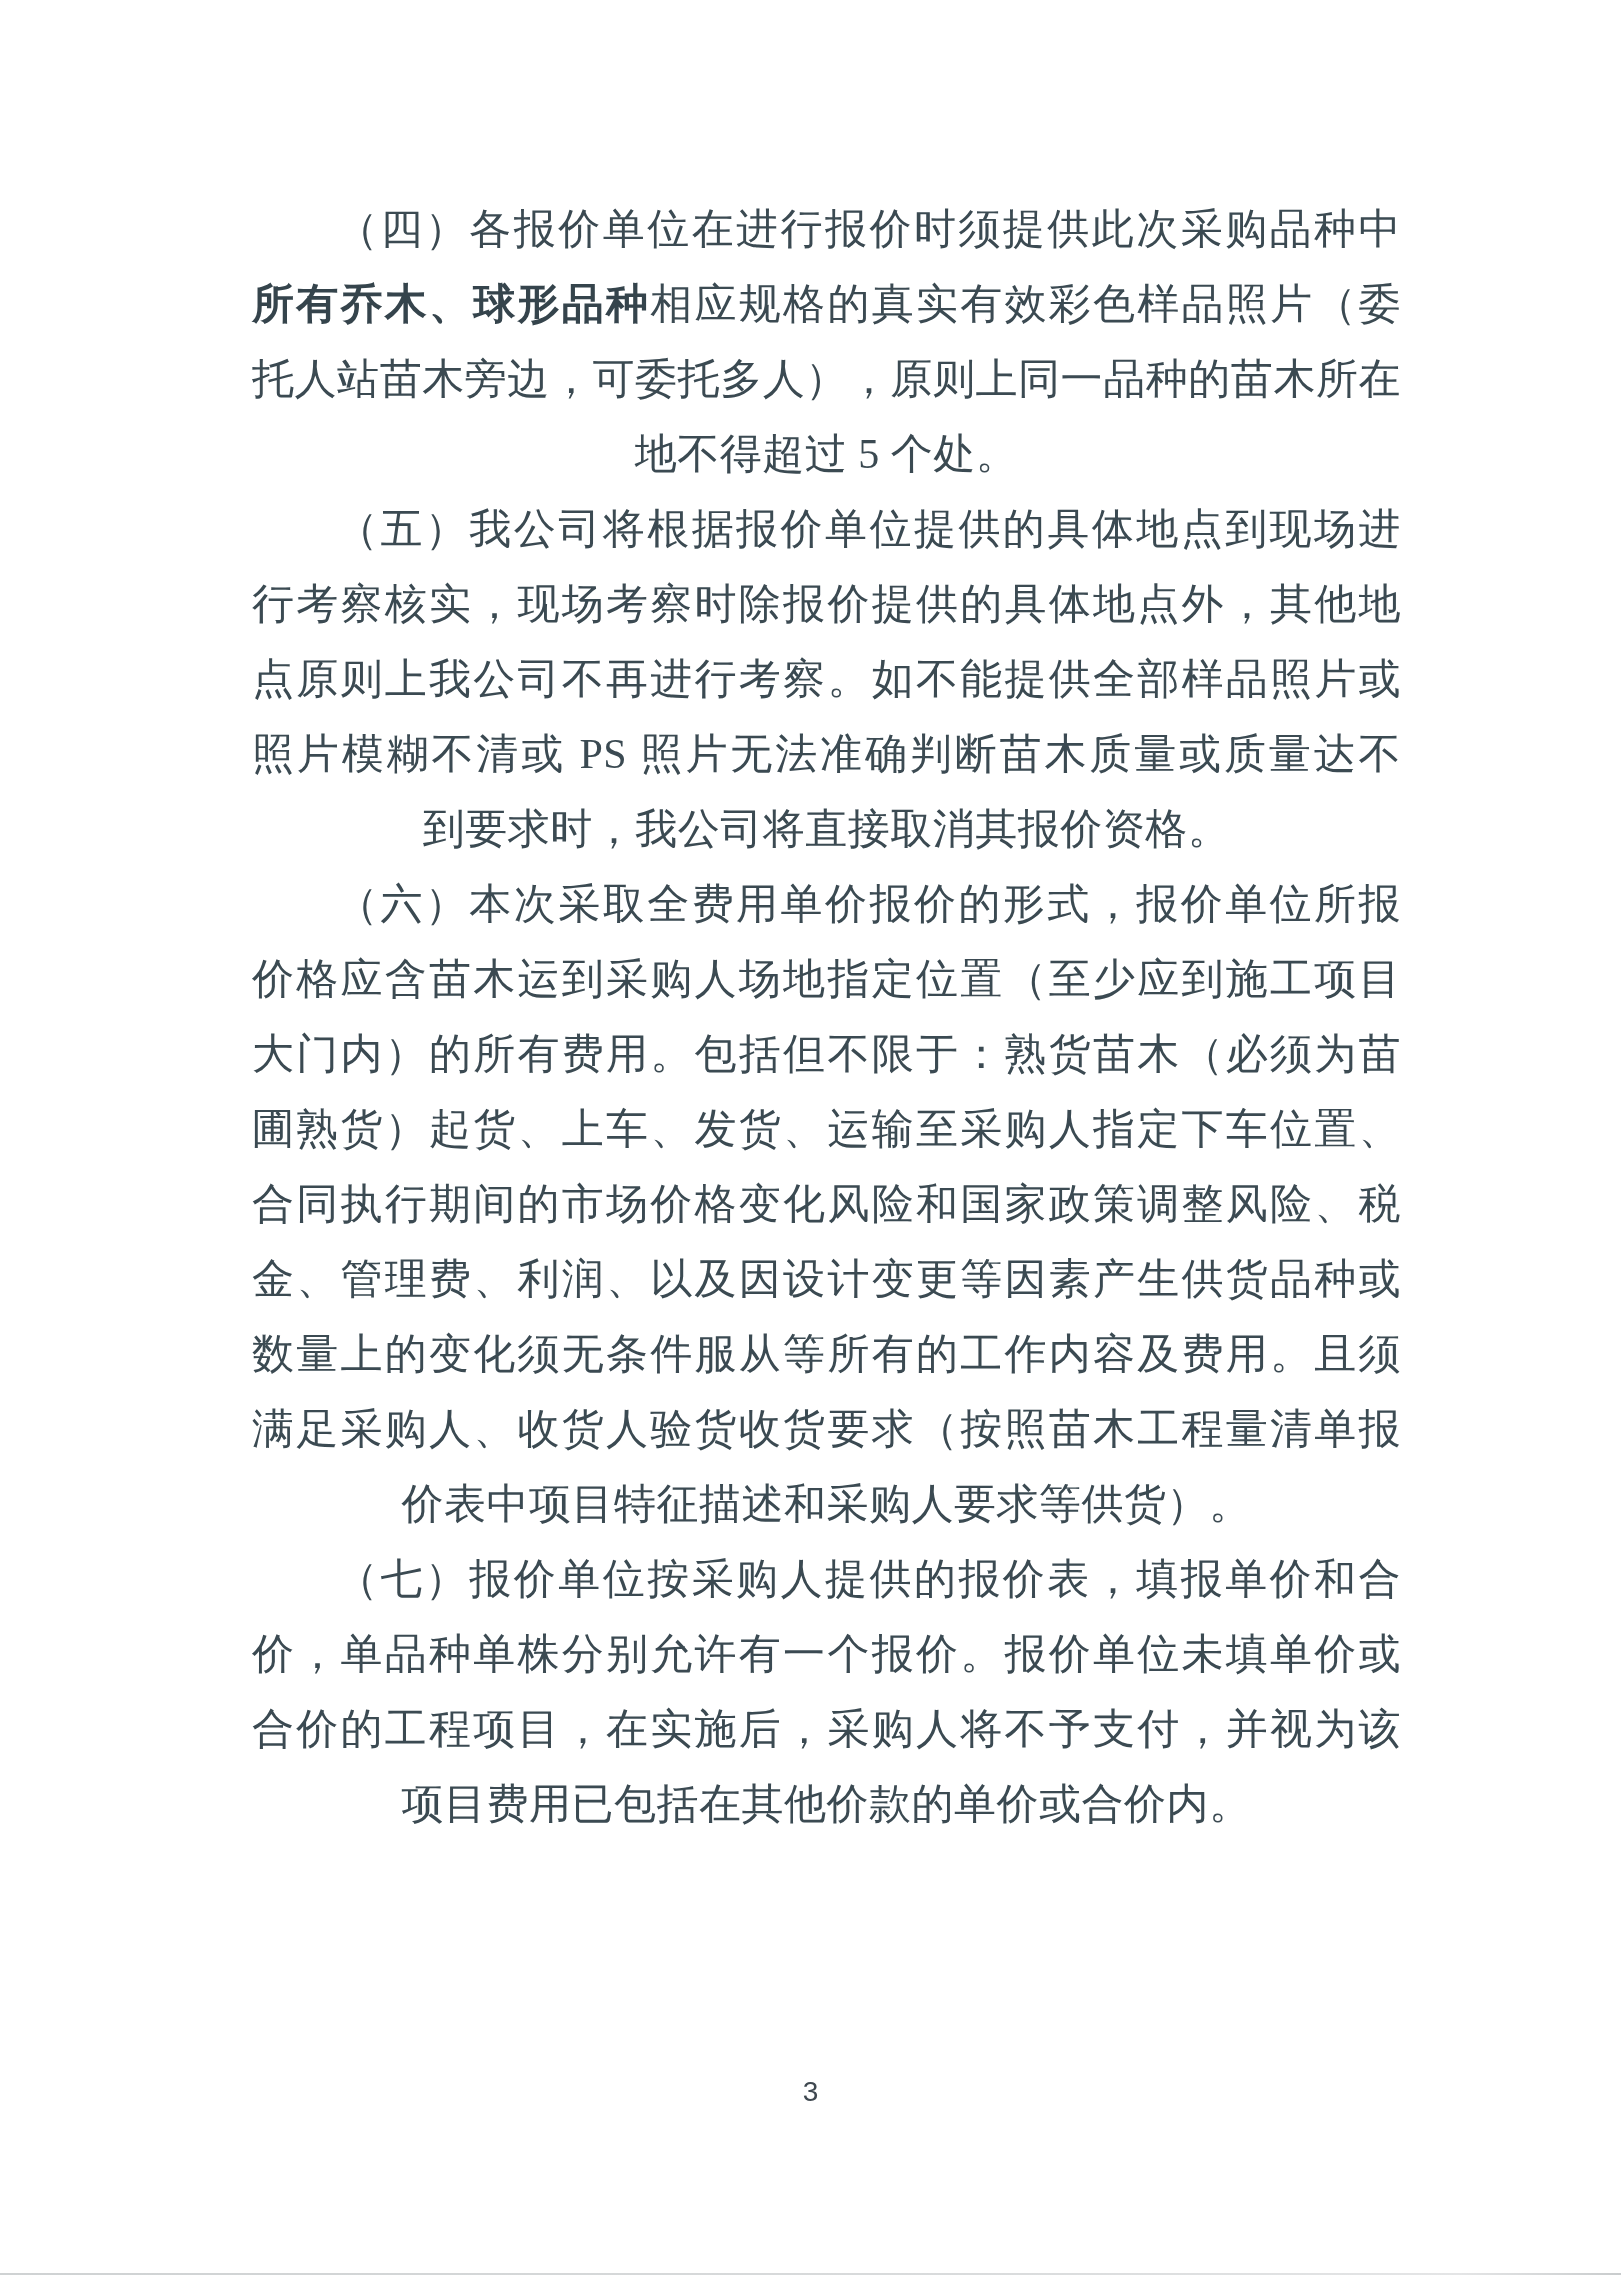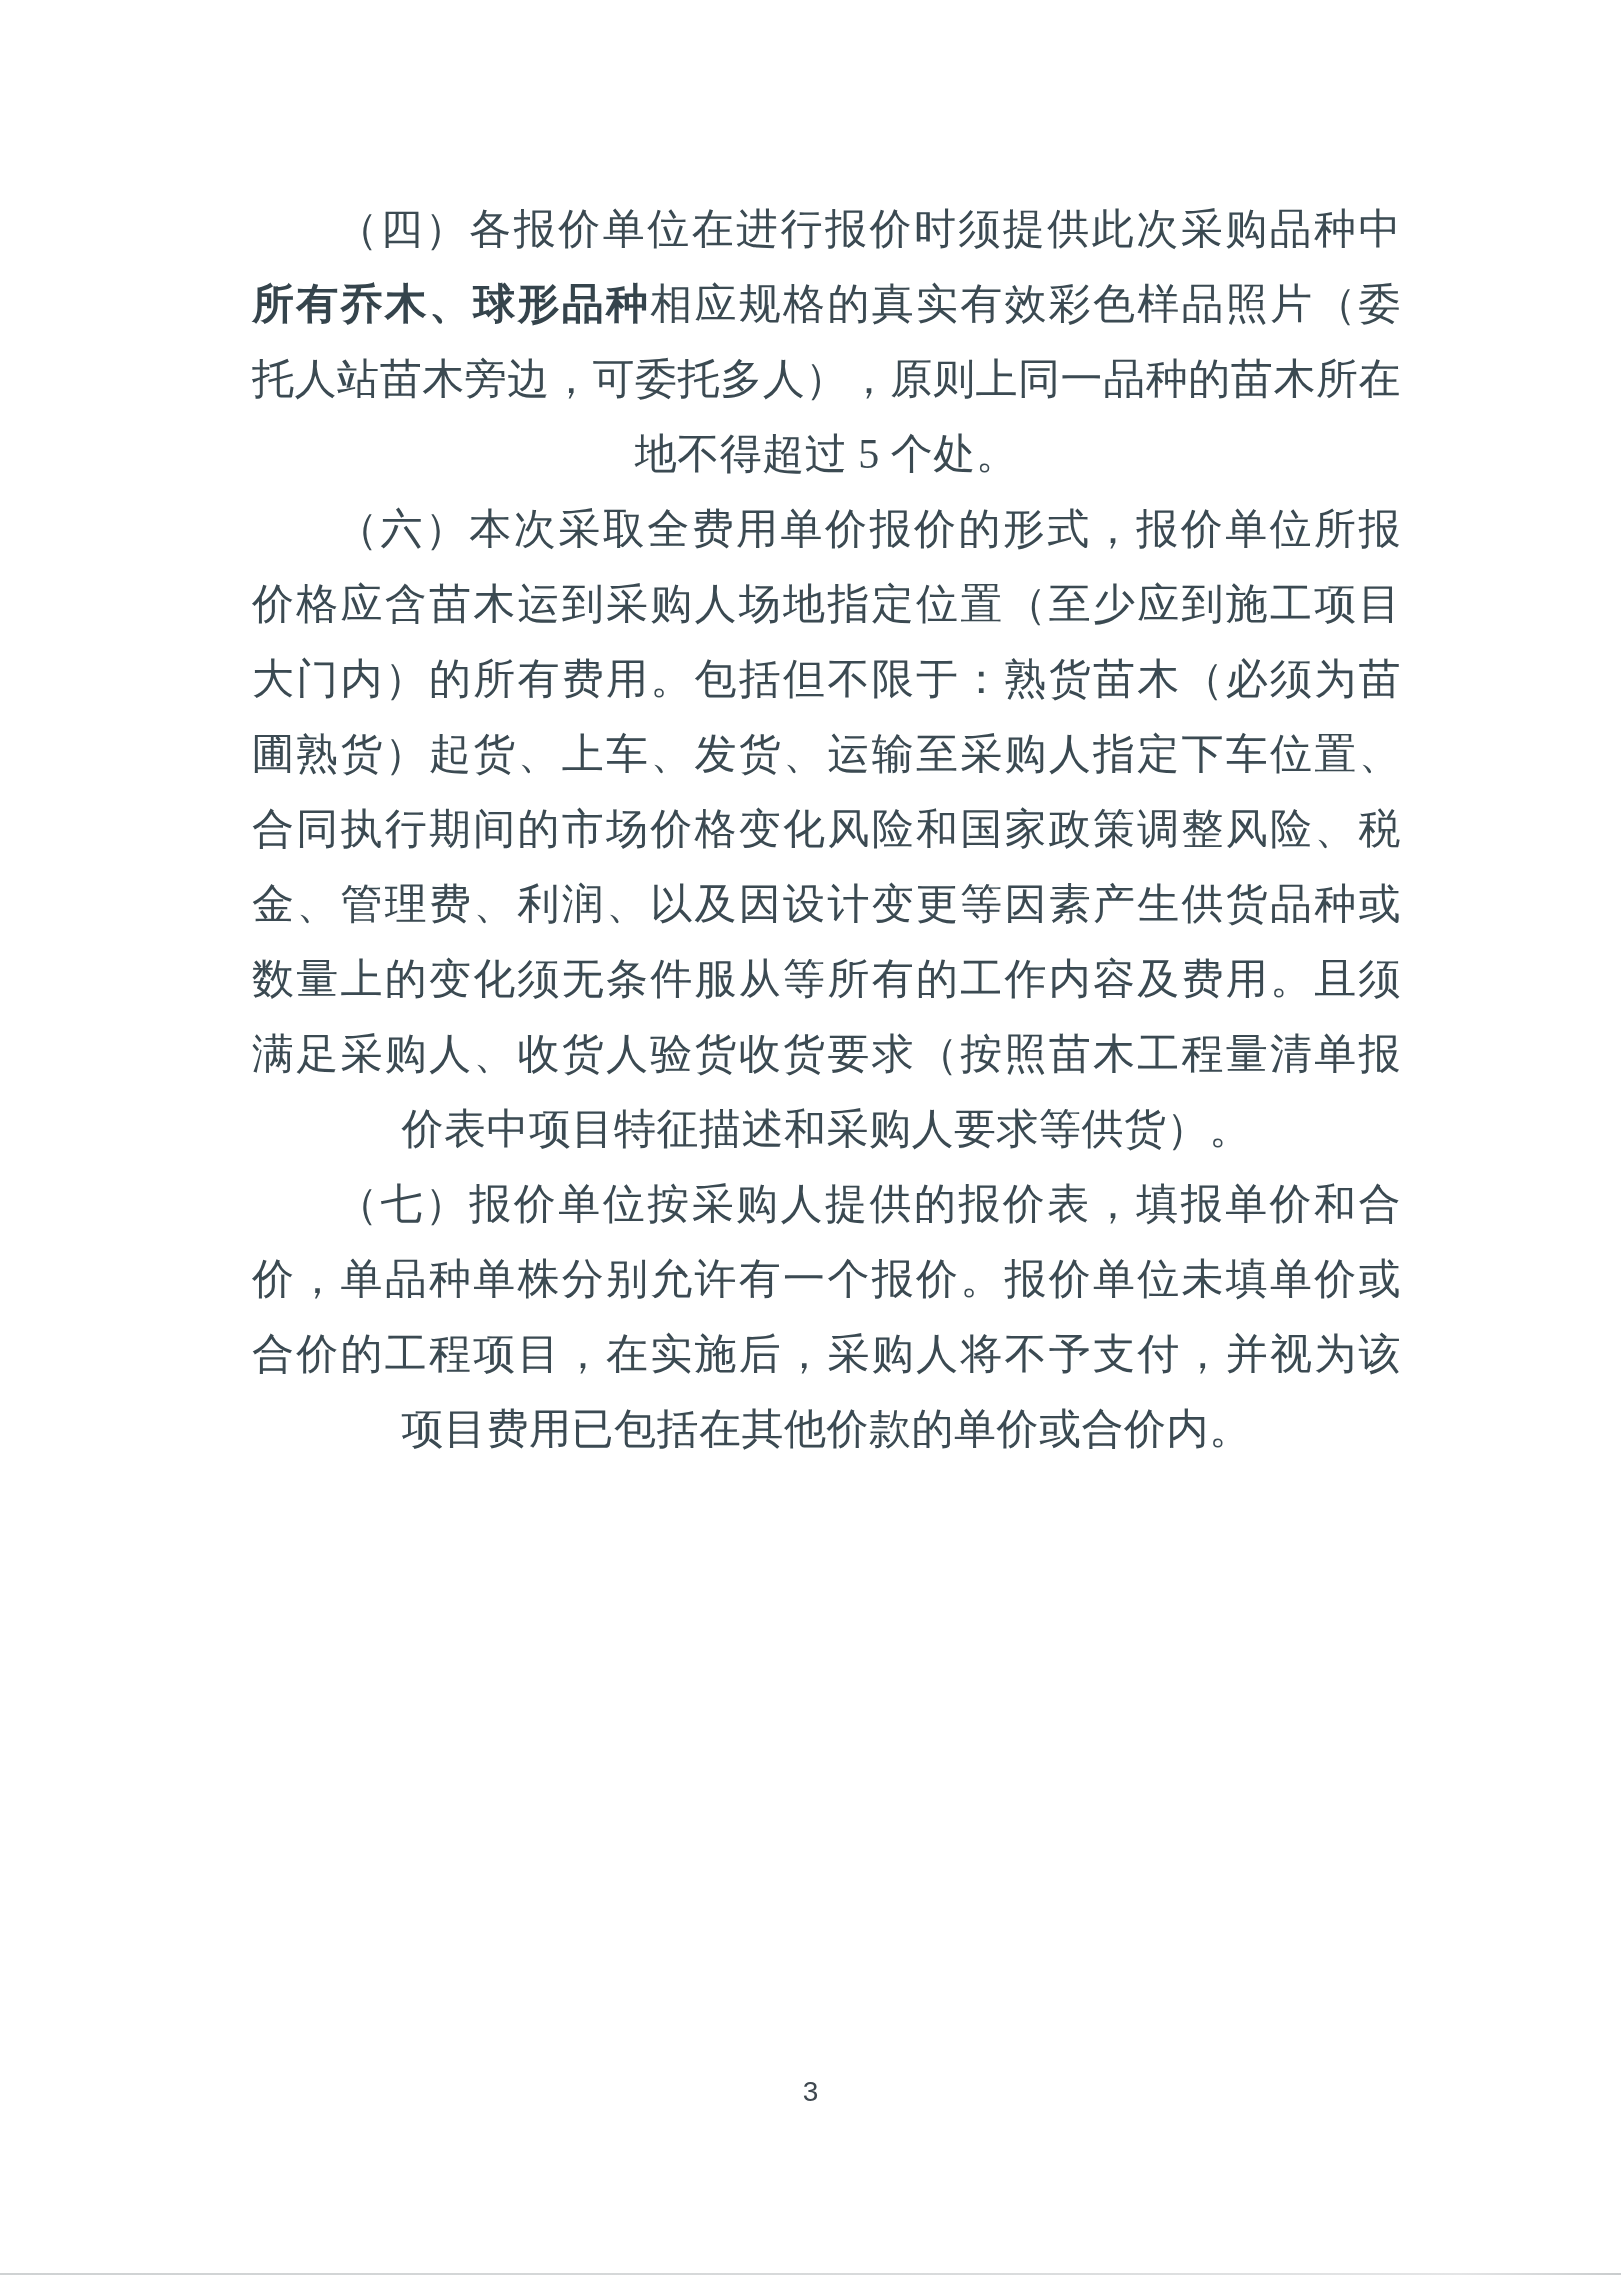"（五）我公司将根据报价单位提供的具体地点到现场进" div.paragraph { html: none -> <div> <div><span>（五）我公司将根据报价单位提供的具体地点到现场进</span></div> <div><span>行考察核实，现场考察时除报价提供的具体地点外，其他地</span></div> <div><span>点原则上我公司不再进行考察。如不能提供全部样品照片或</span></div> <div><span>照片模糊不清或 PS 照片无法准确判断苗木质量或质量达不</span></div> <div><span>到要求时，我公司将直接取消其报价资格。</span></div> </div> }
